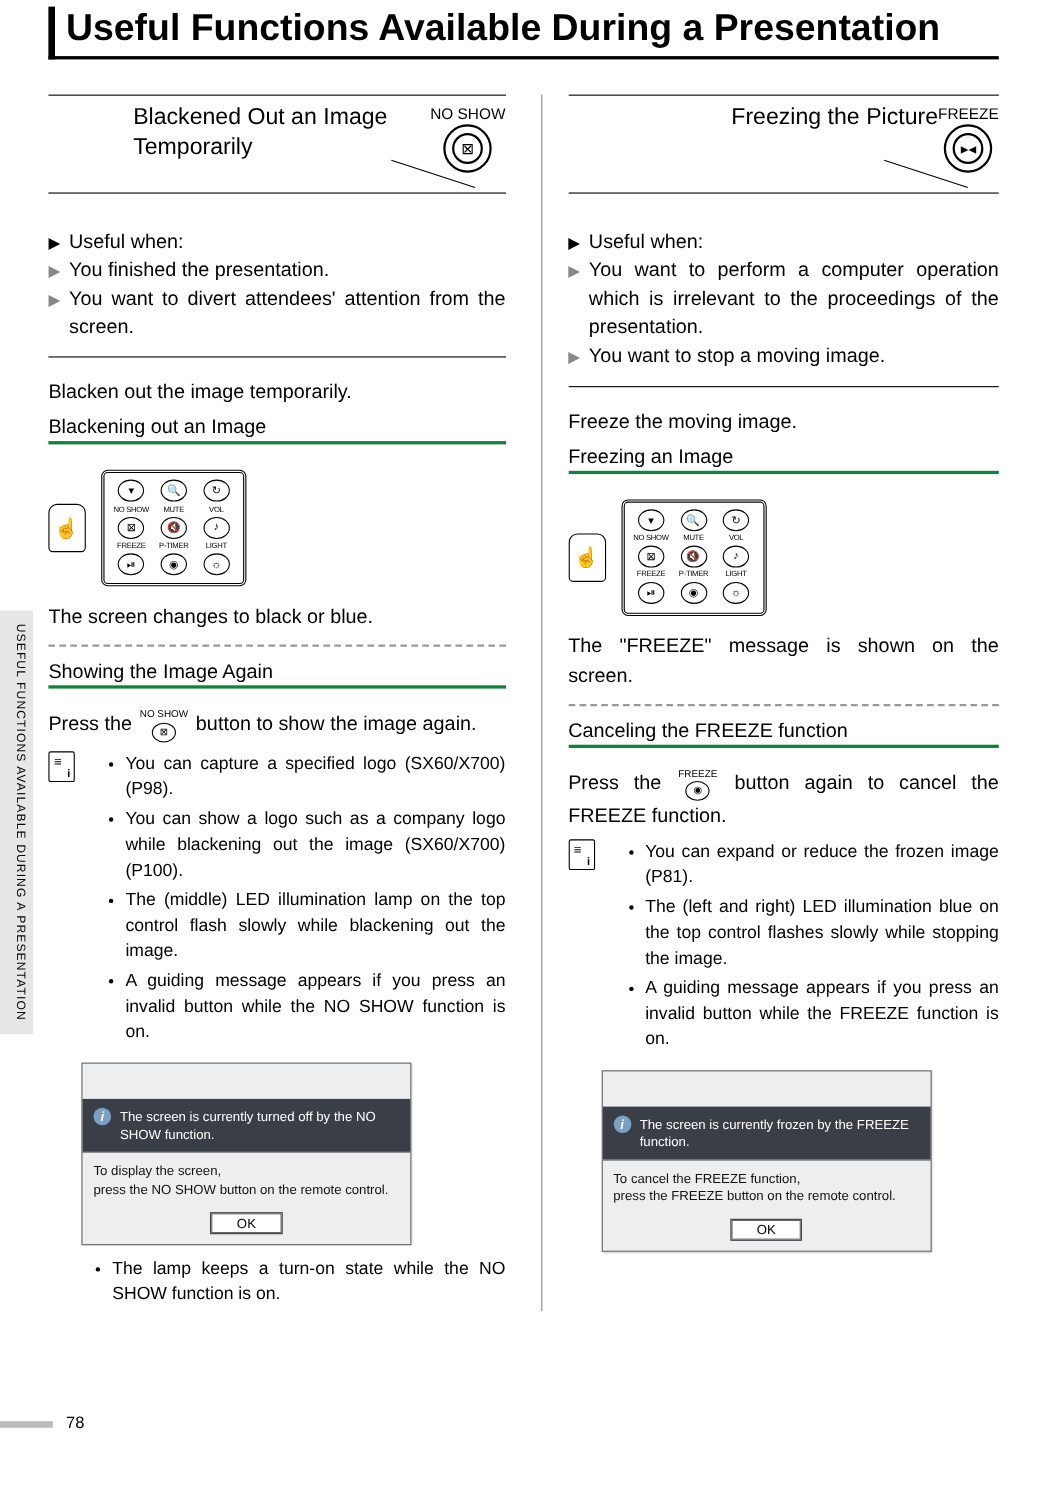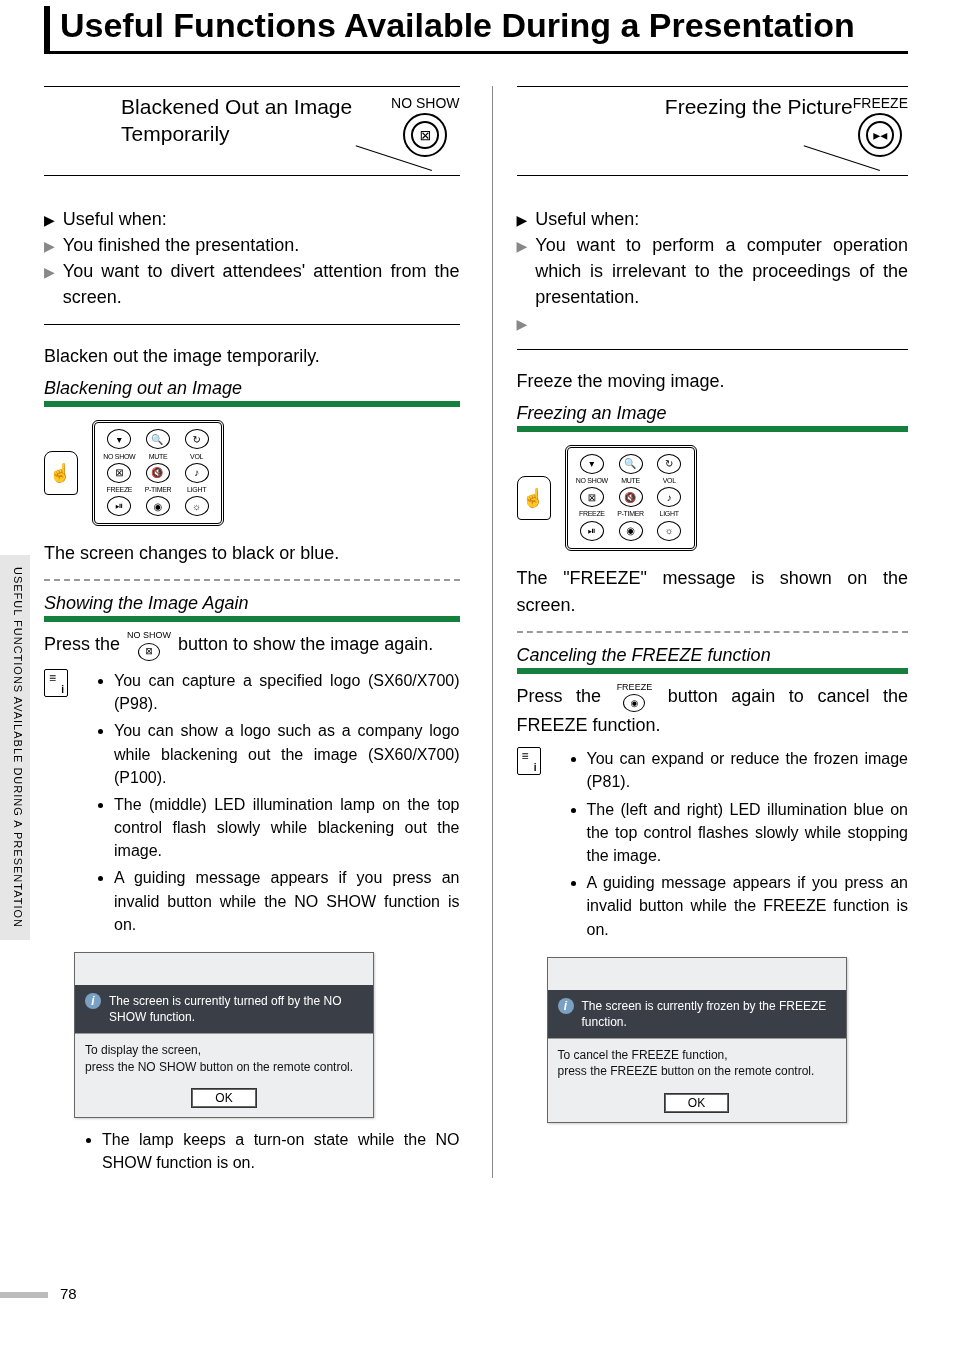"You want to stop a" span { html: none -> <span>You want to stop a moving image.</span> }
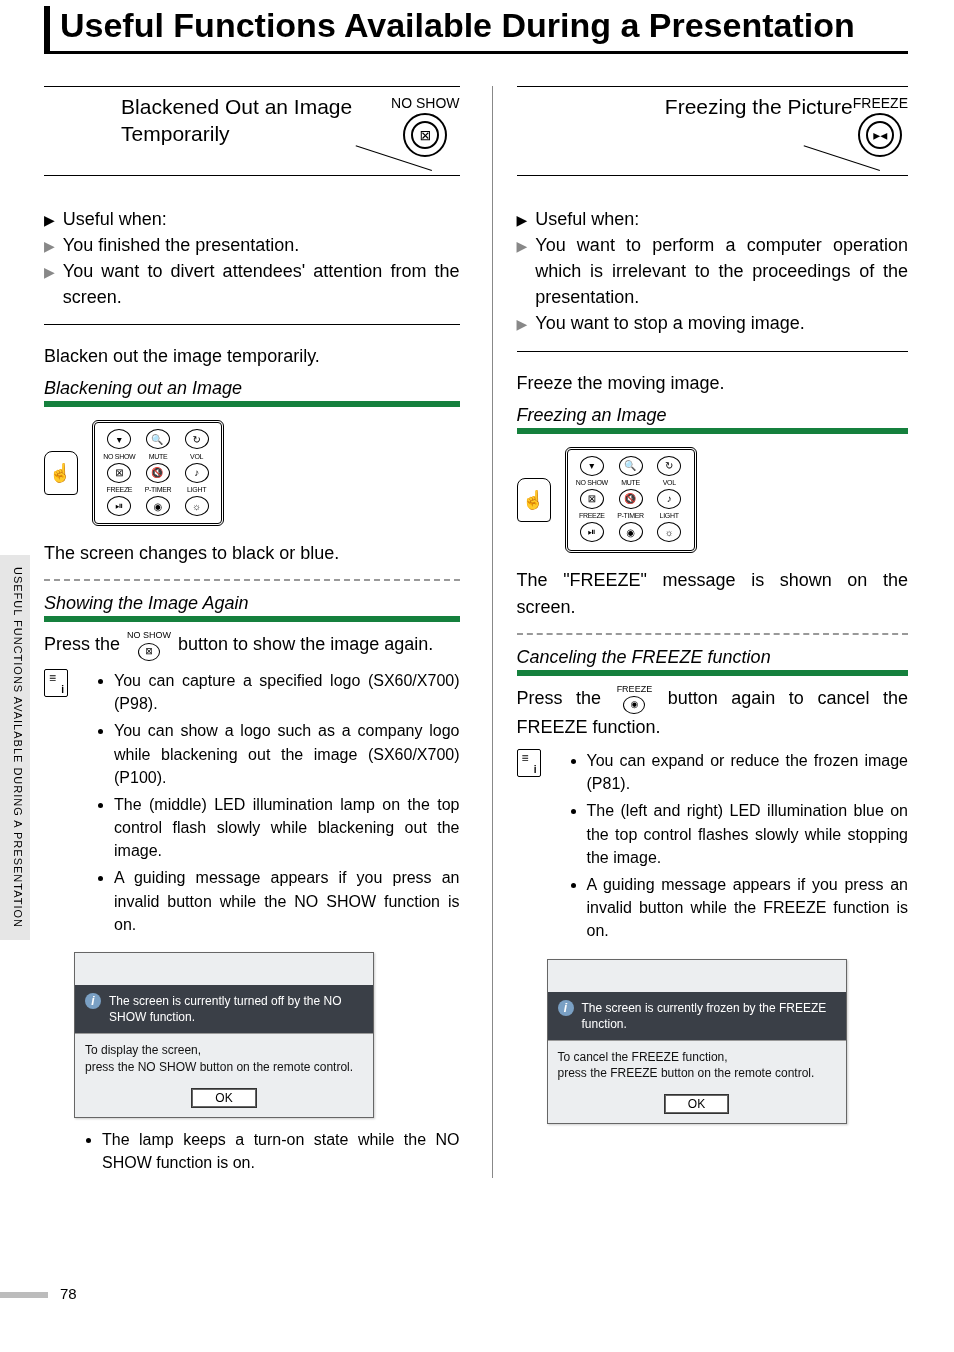"Blackening out an Image" .subhead { border-bottom: 6px solid #15803d -> 3px solid #15803d; font-style: italic -> none; margin-bottom: 7px -> 17px }
